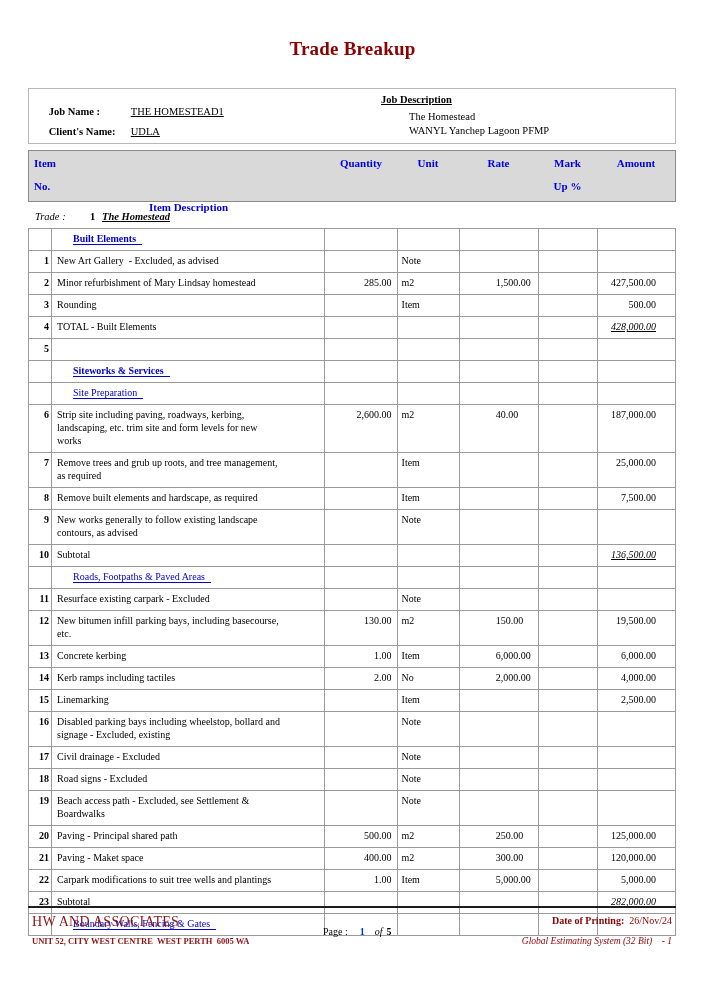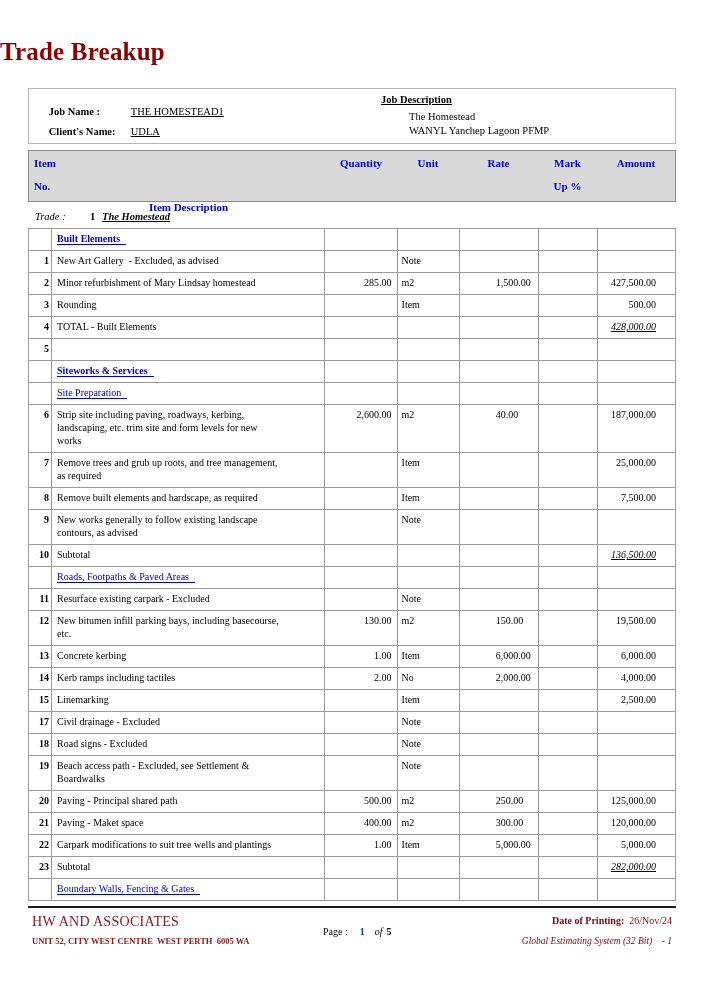"Trade Breakup" .title { font-size: 25px -> 19px; text-align: left -> center }
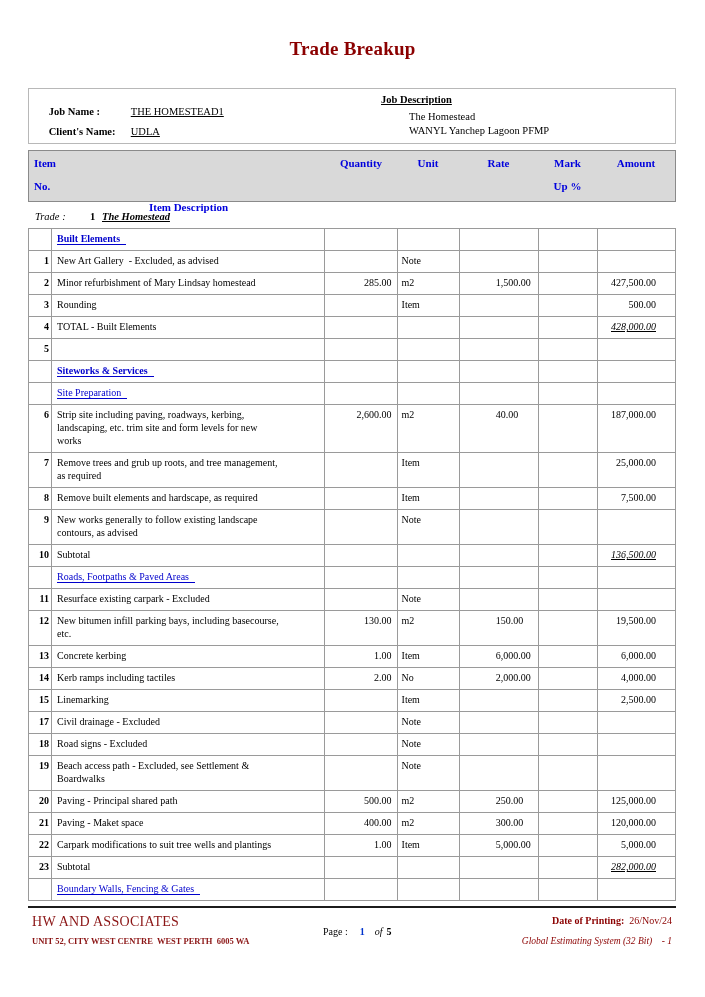"Built Elements" .section-link { margin-left: none -> 16px }
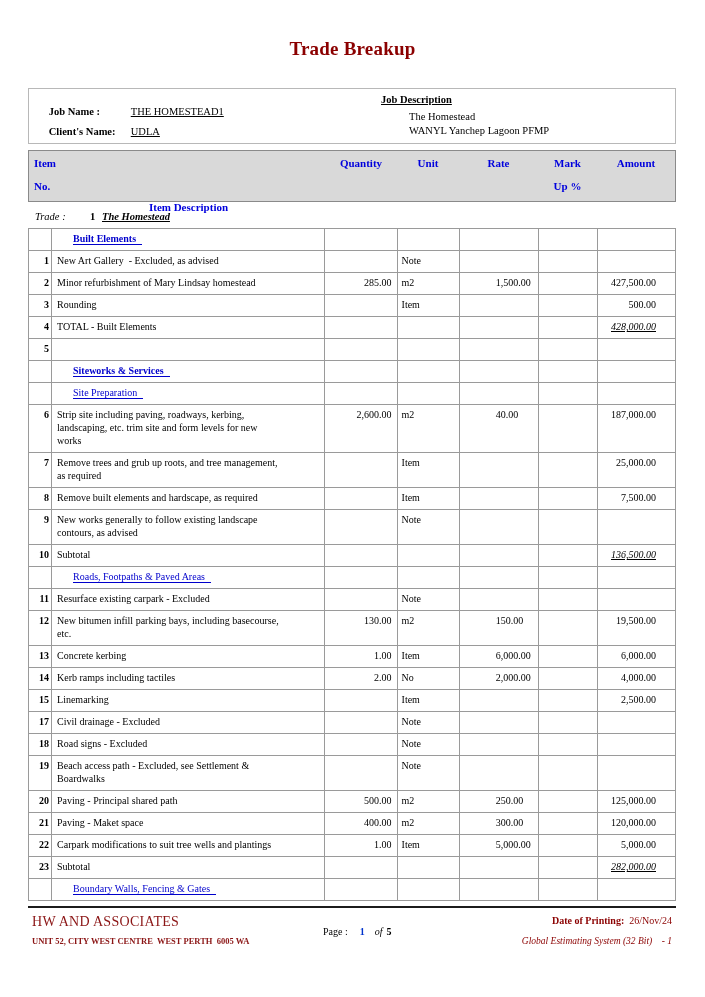"16" tr { html: none -> <tr> <td>16</td> <td>Disabled parking bays including wheelstop, bollard and signage - Excluded, existing</td> <td></td> <td>Note</td> <td></td> <td></td> <td></td> </tr> }
